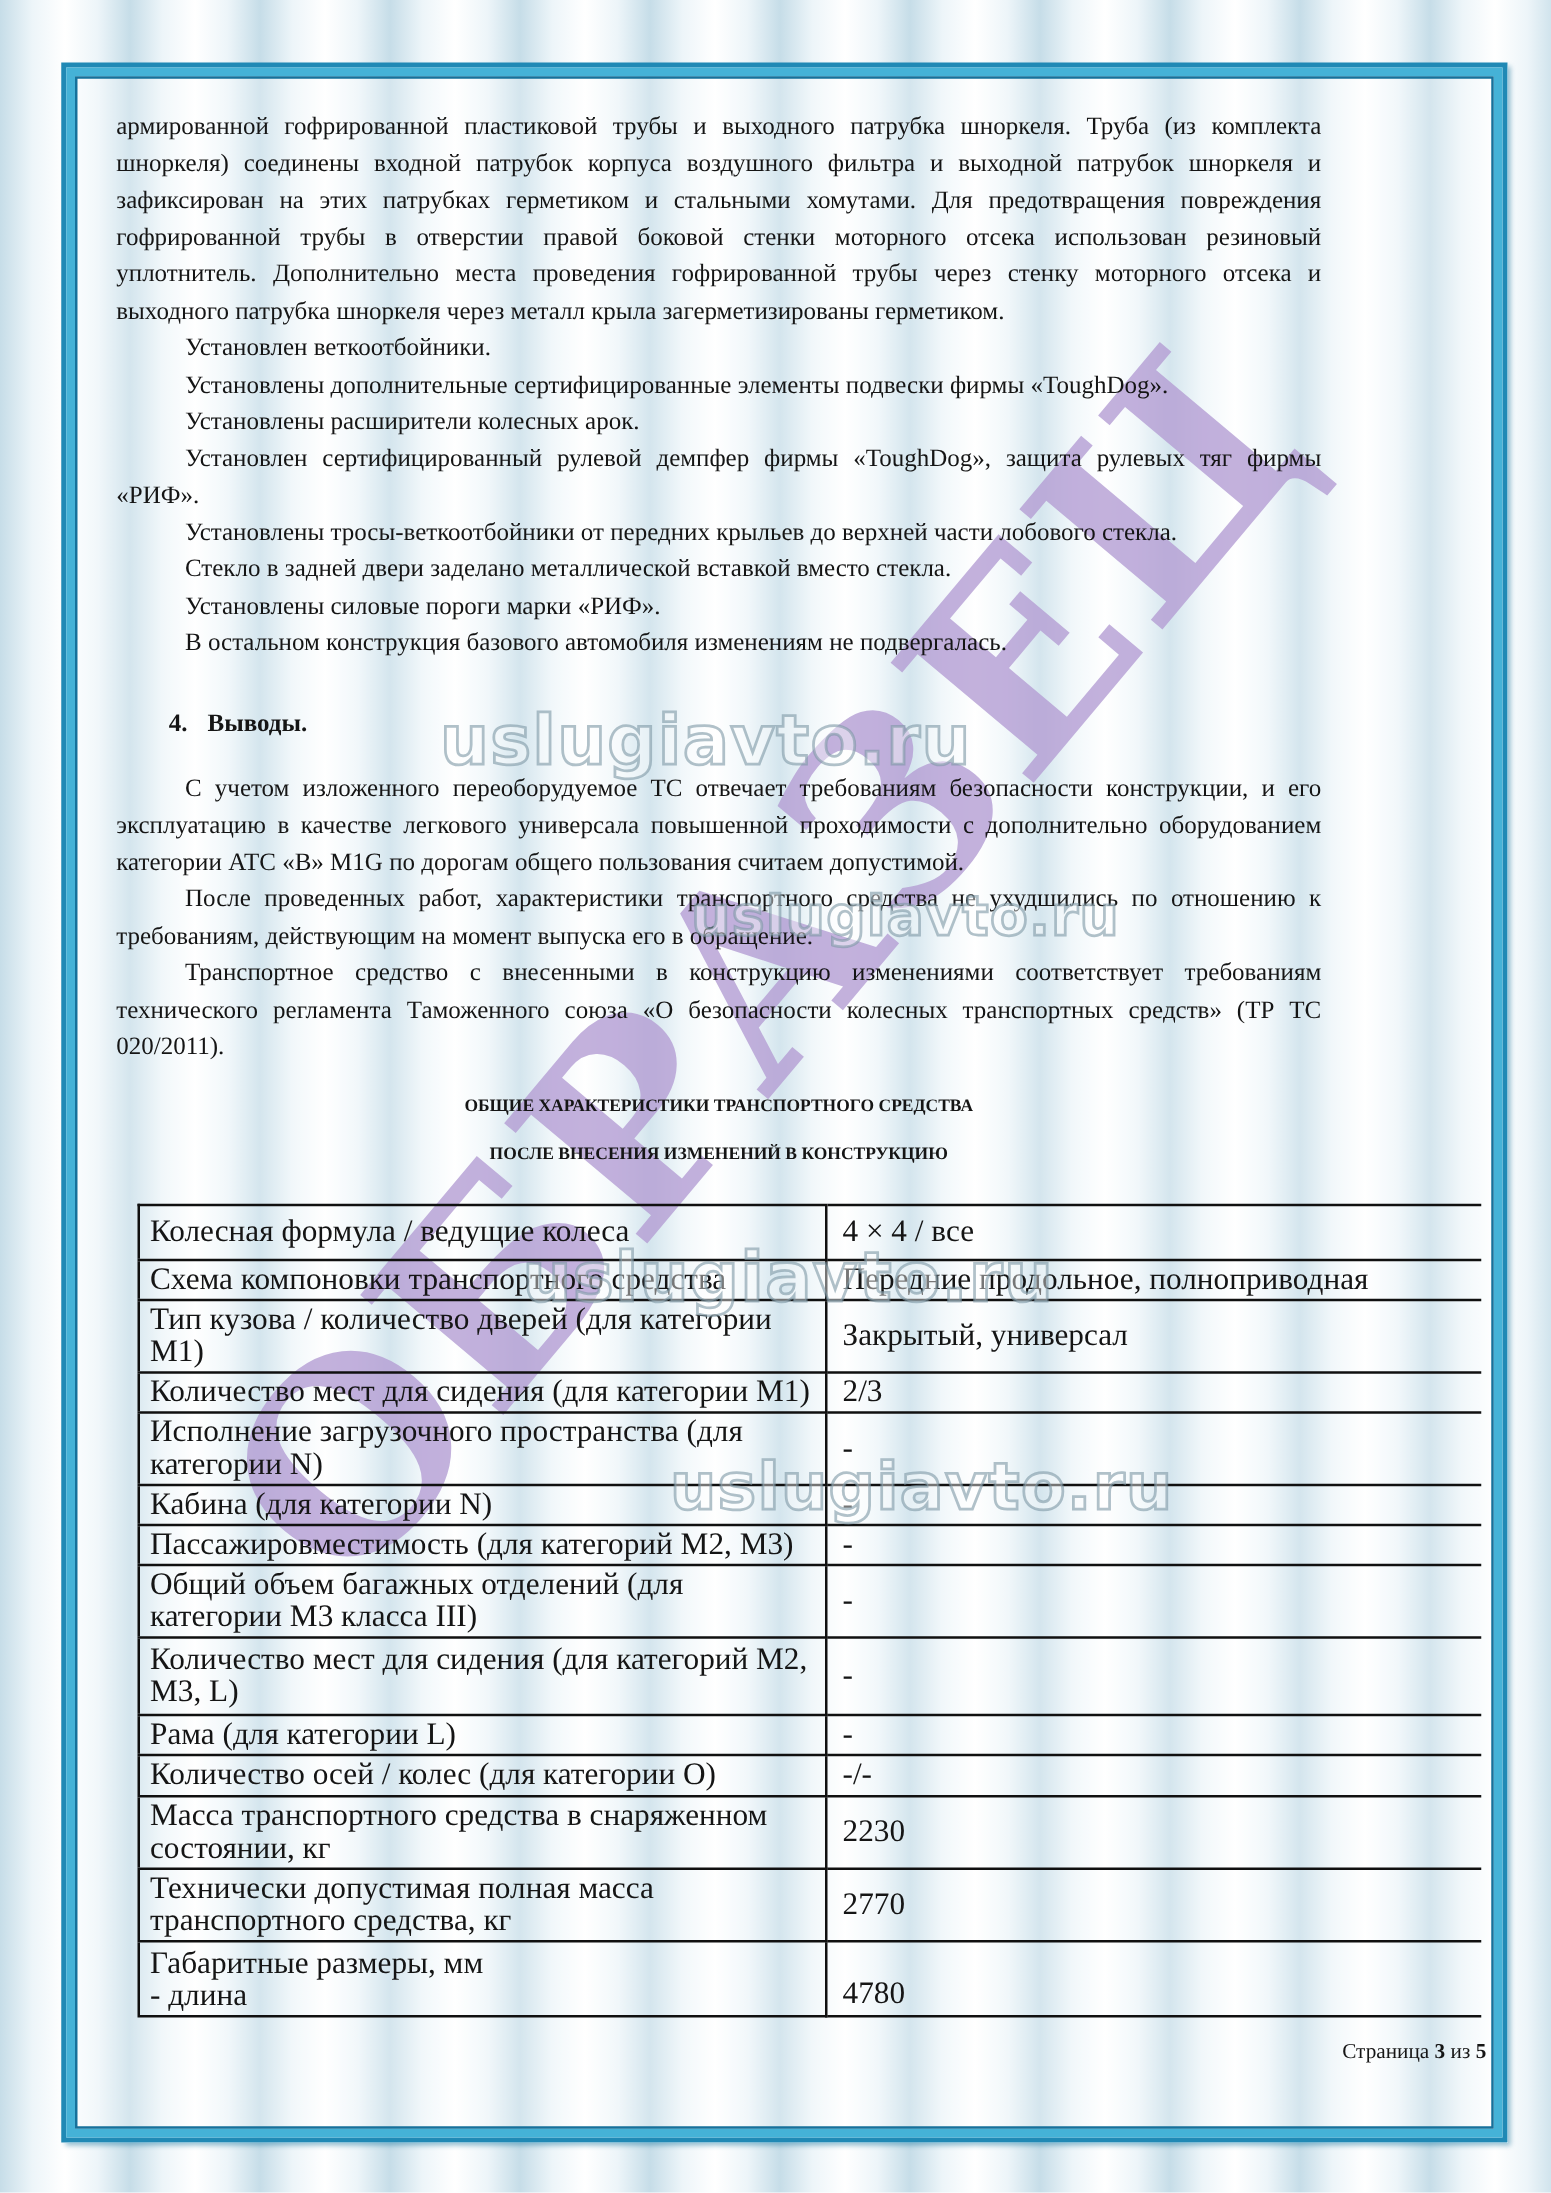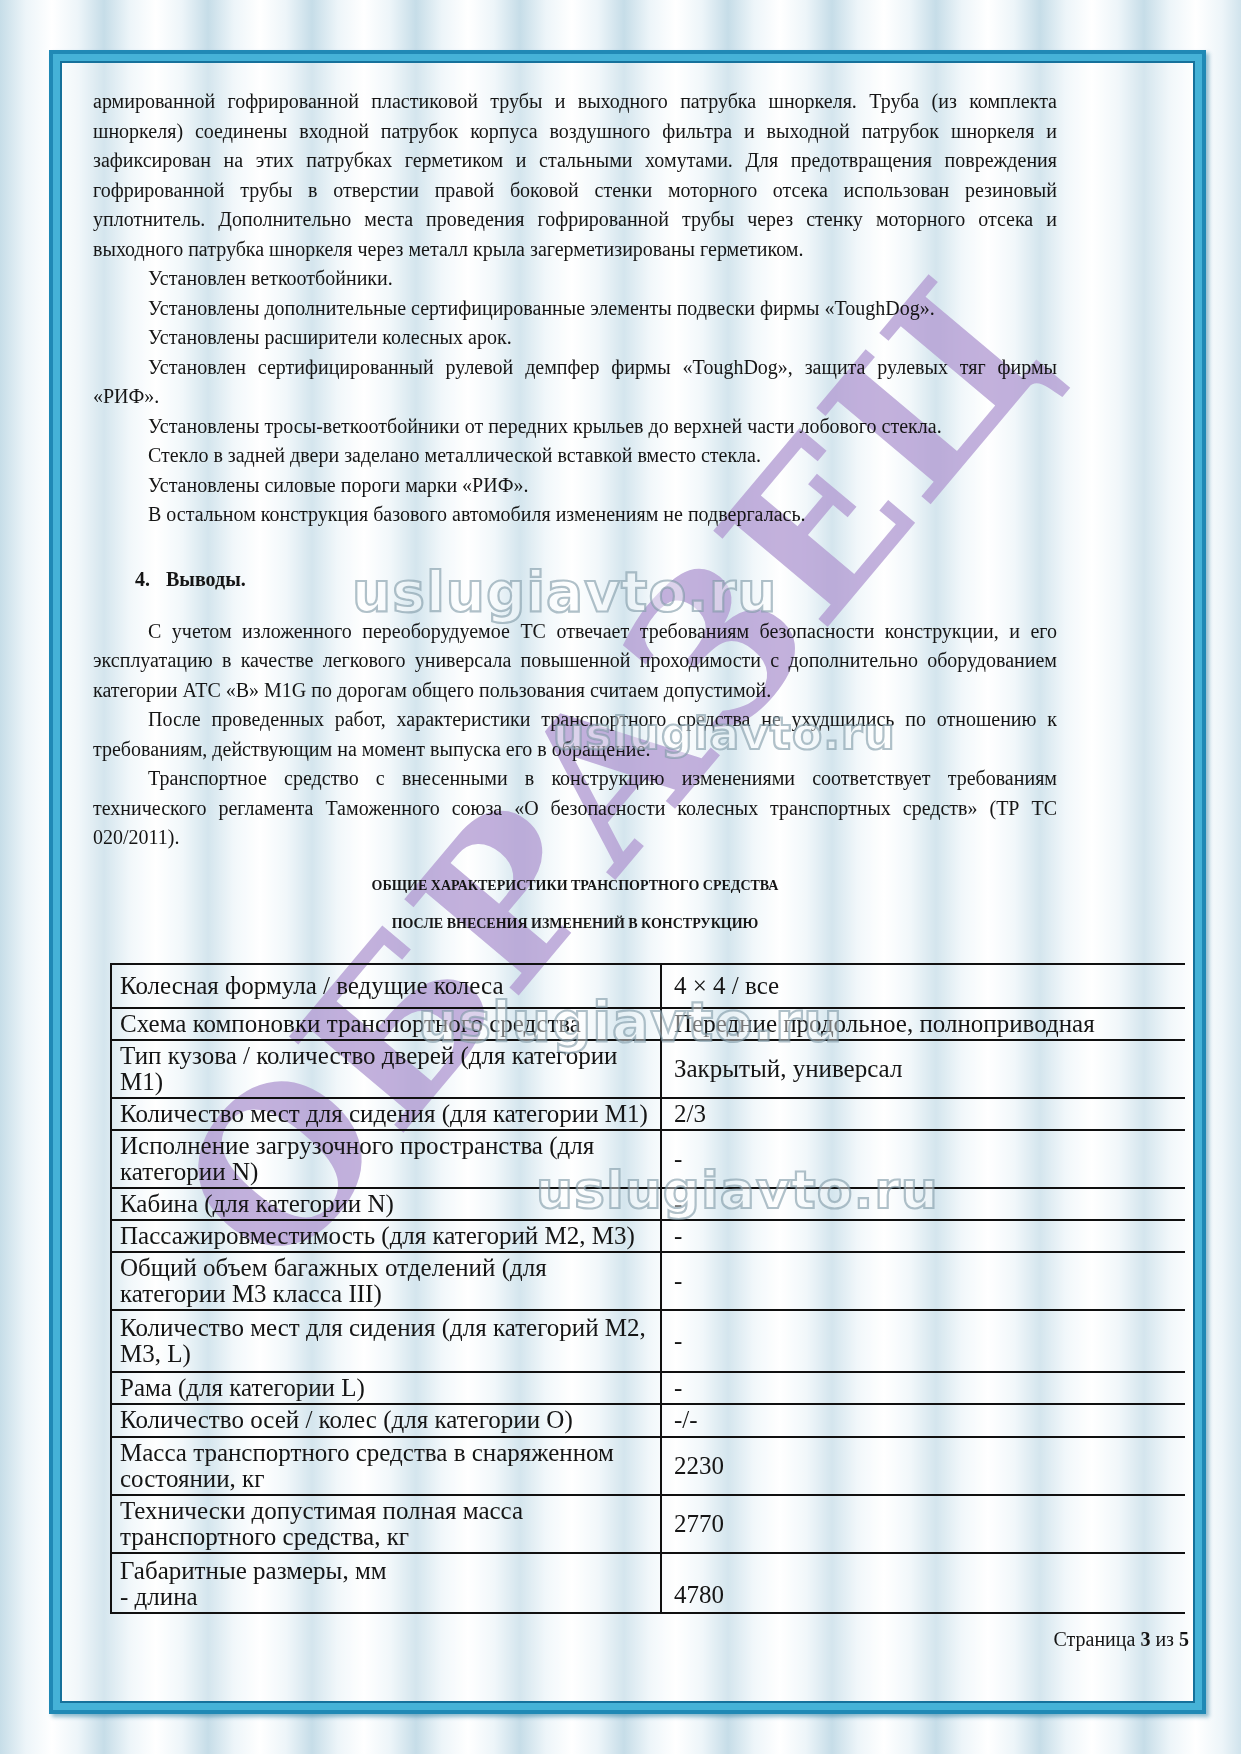"Страница 3 из 5" .footer { font-size: 20px -> 17px }
